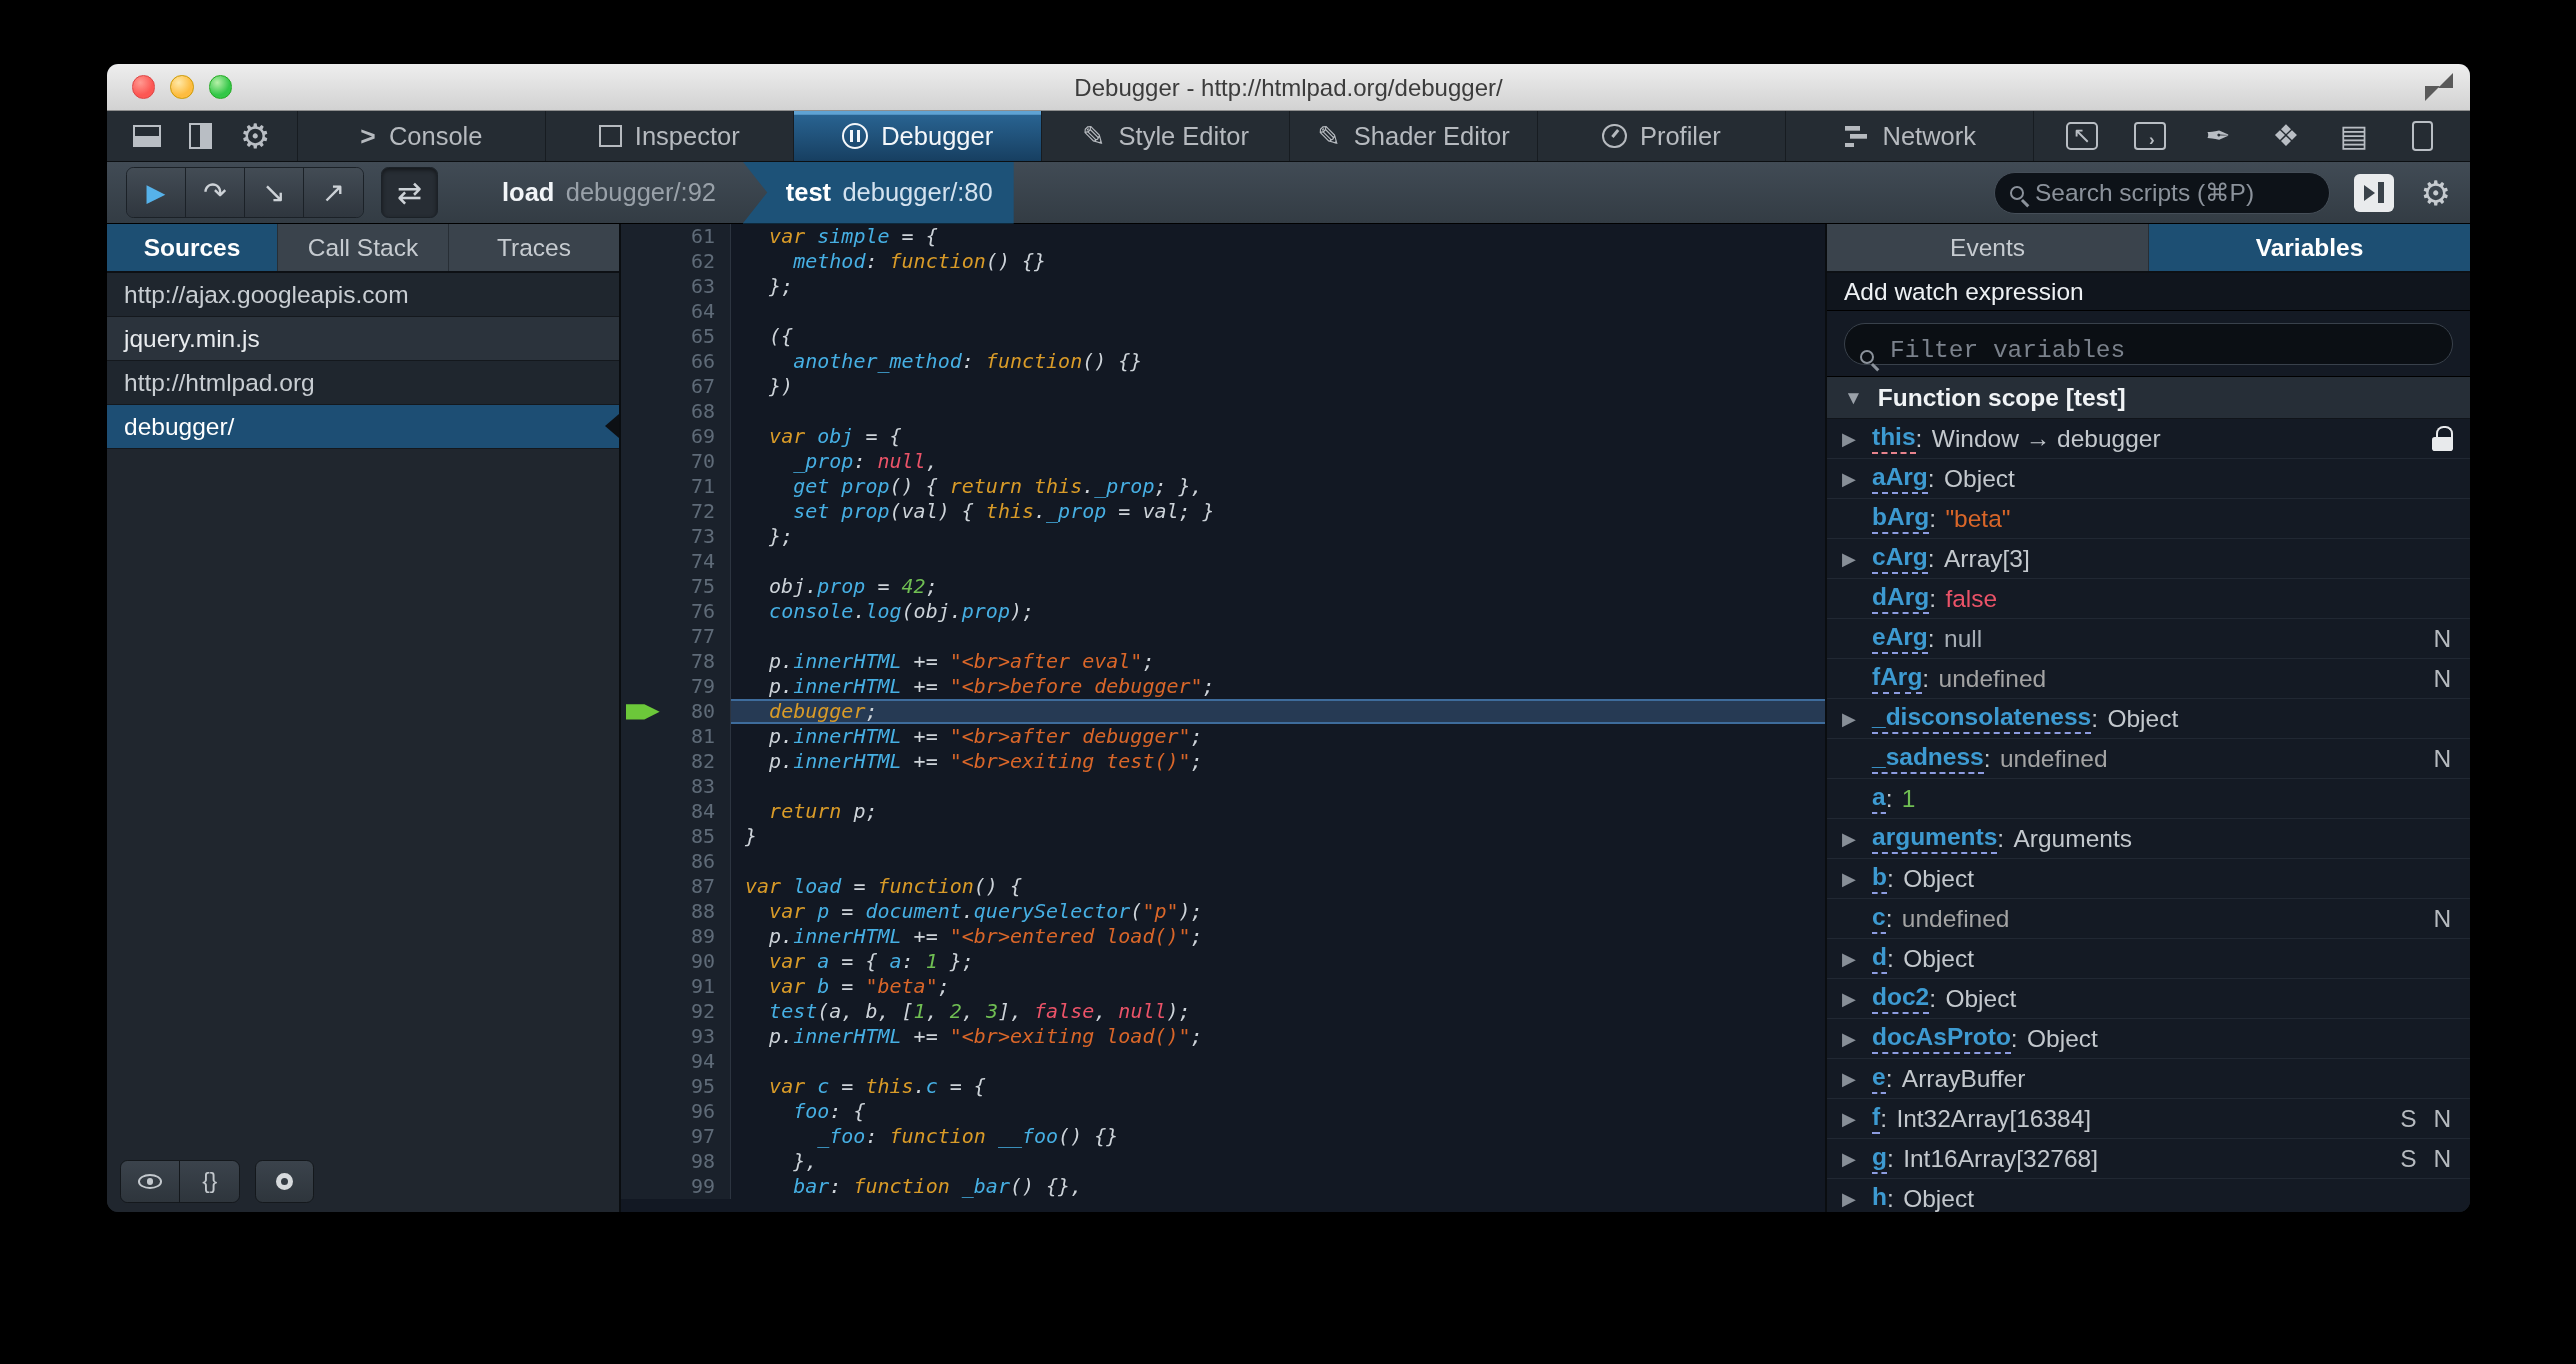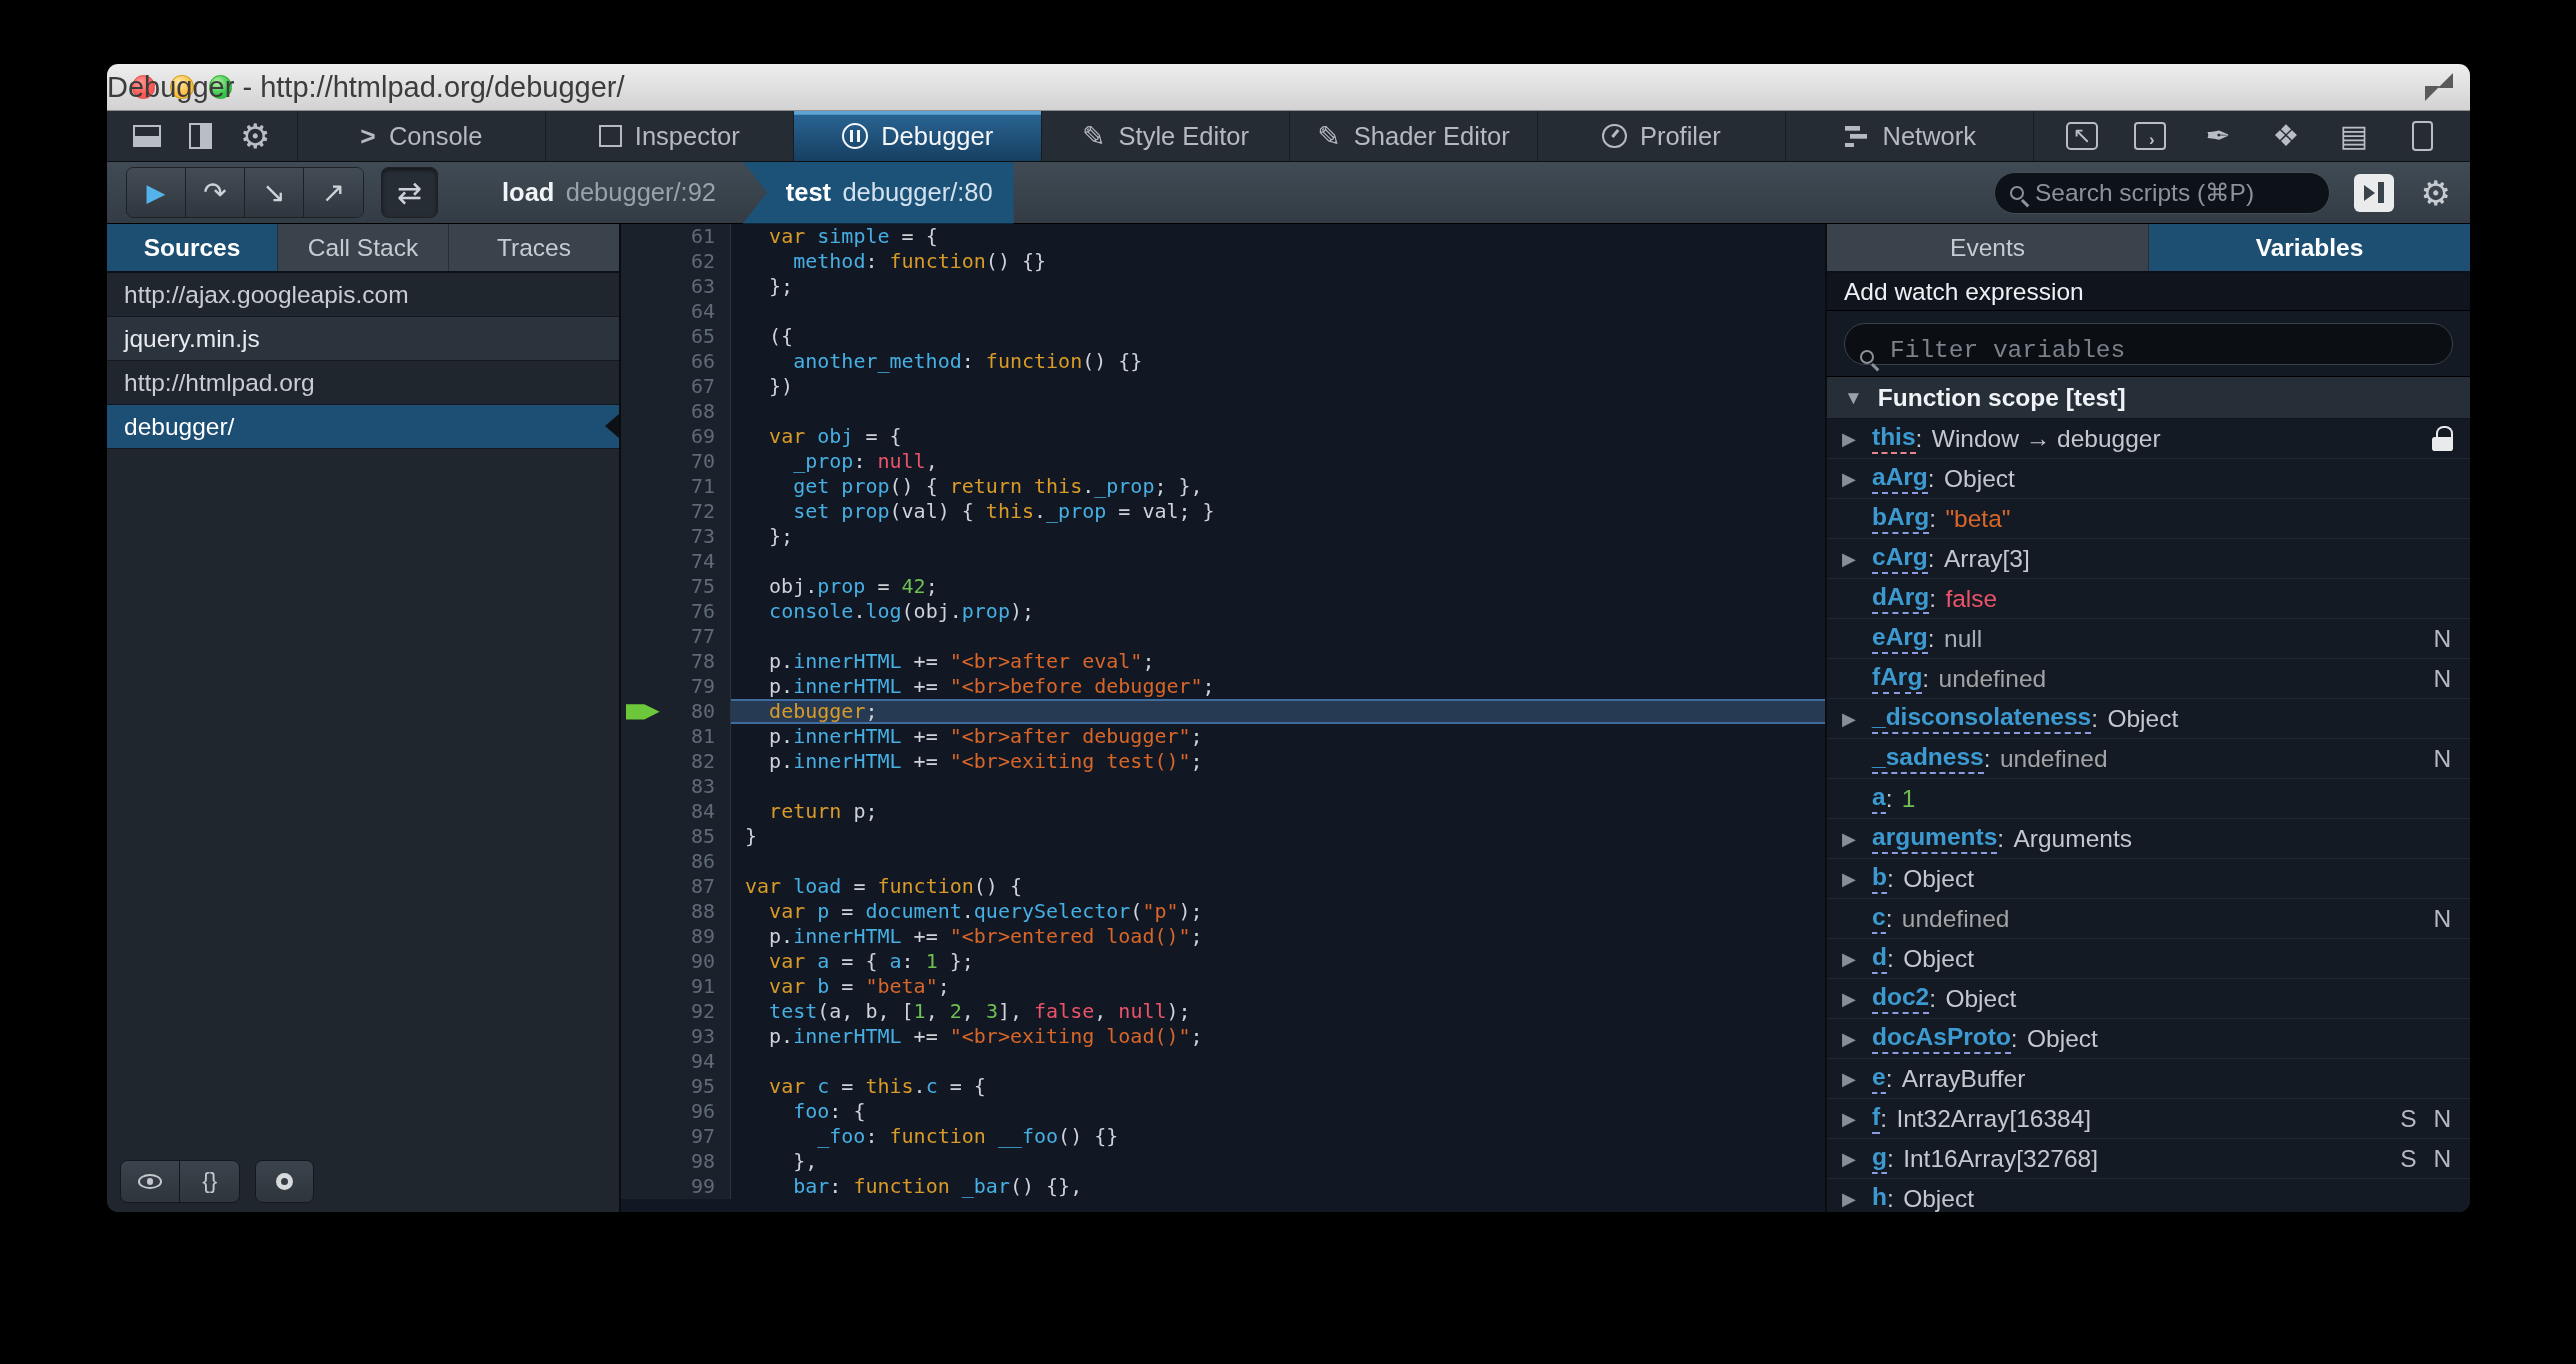"Debugger - http://htmlpad.org/debugger/" .title { font-size: 29px -> 24px; text-align: none -> center }
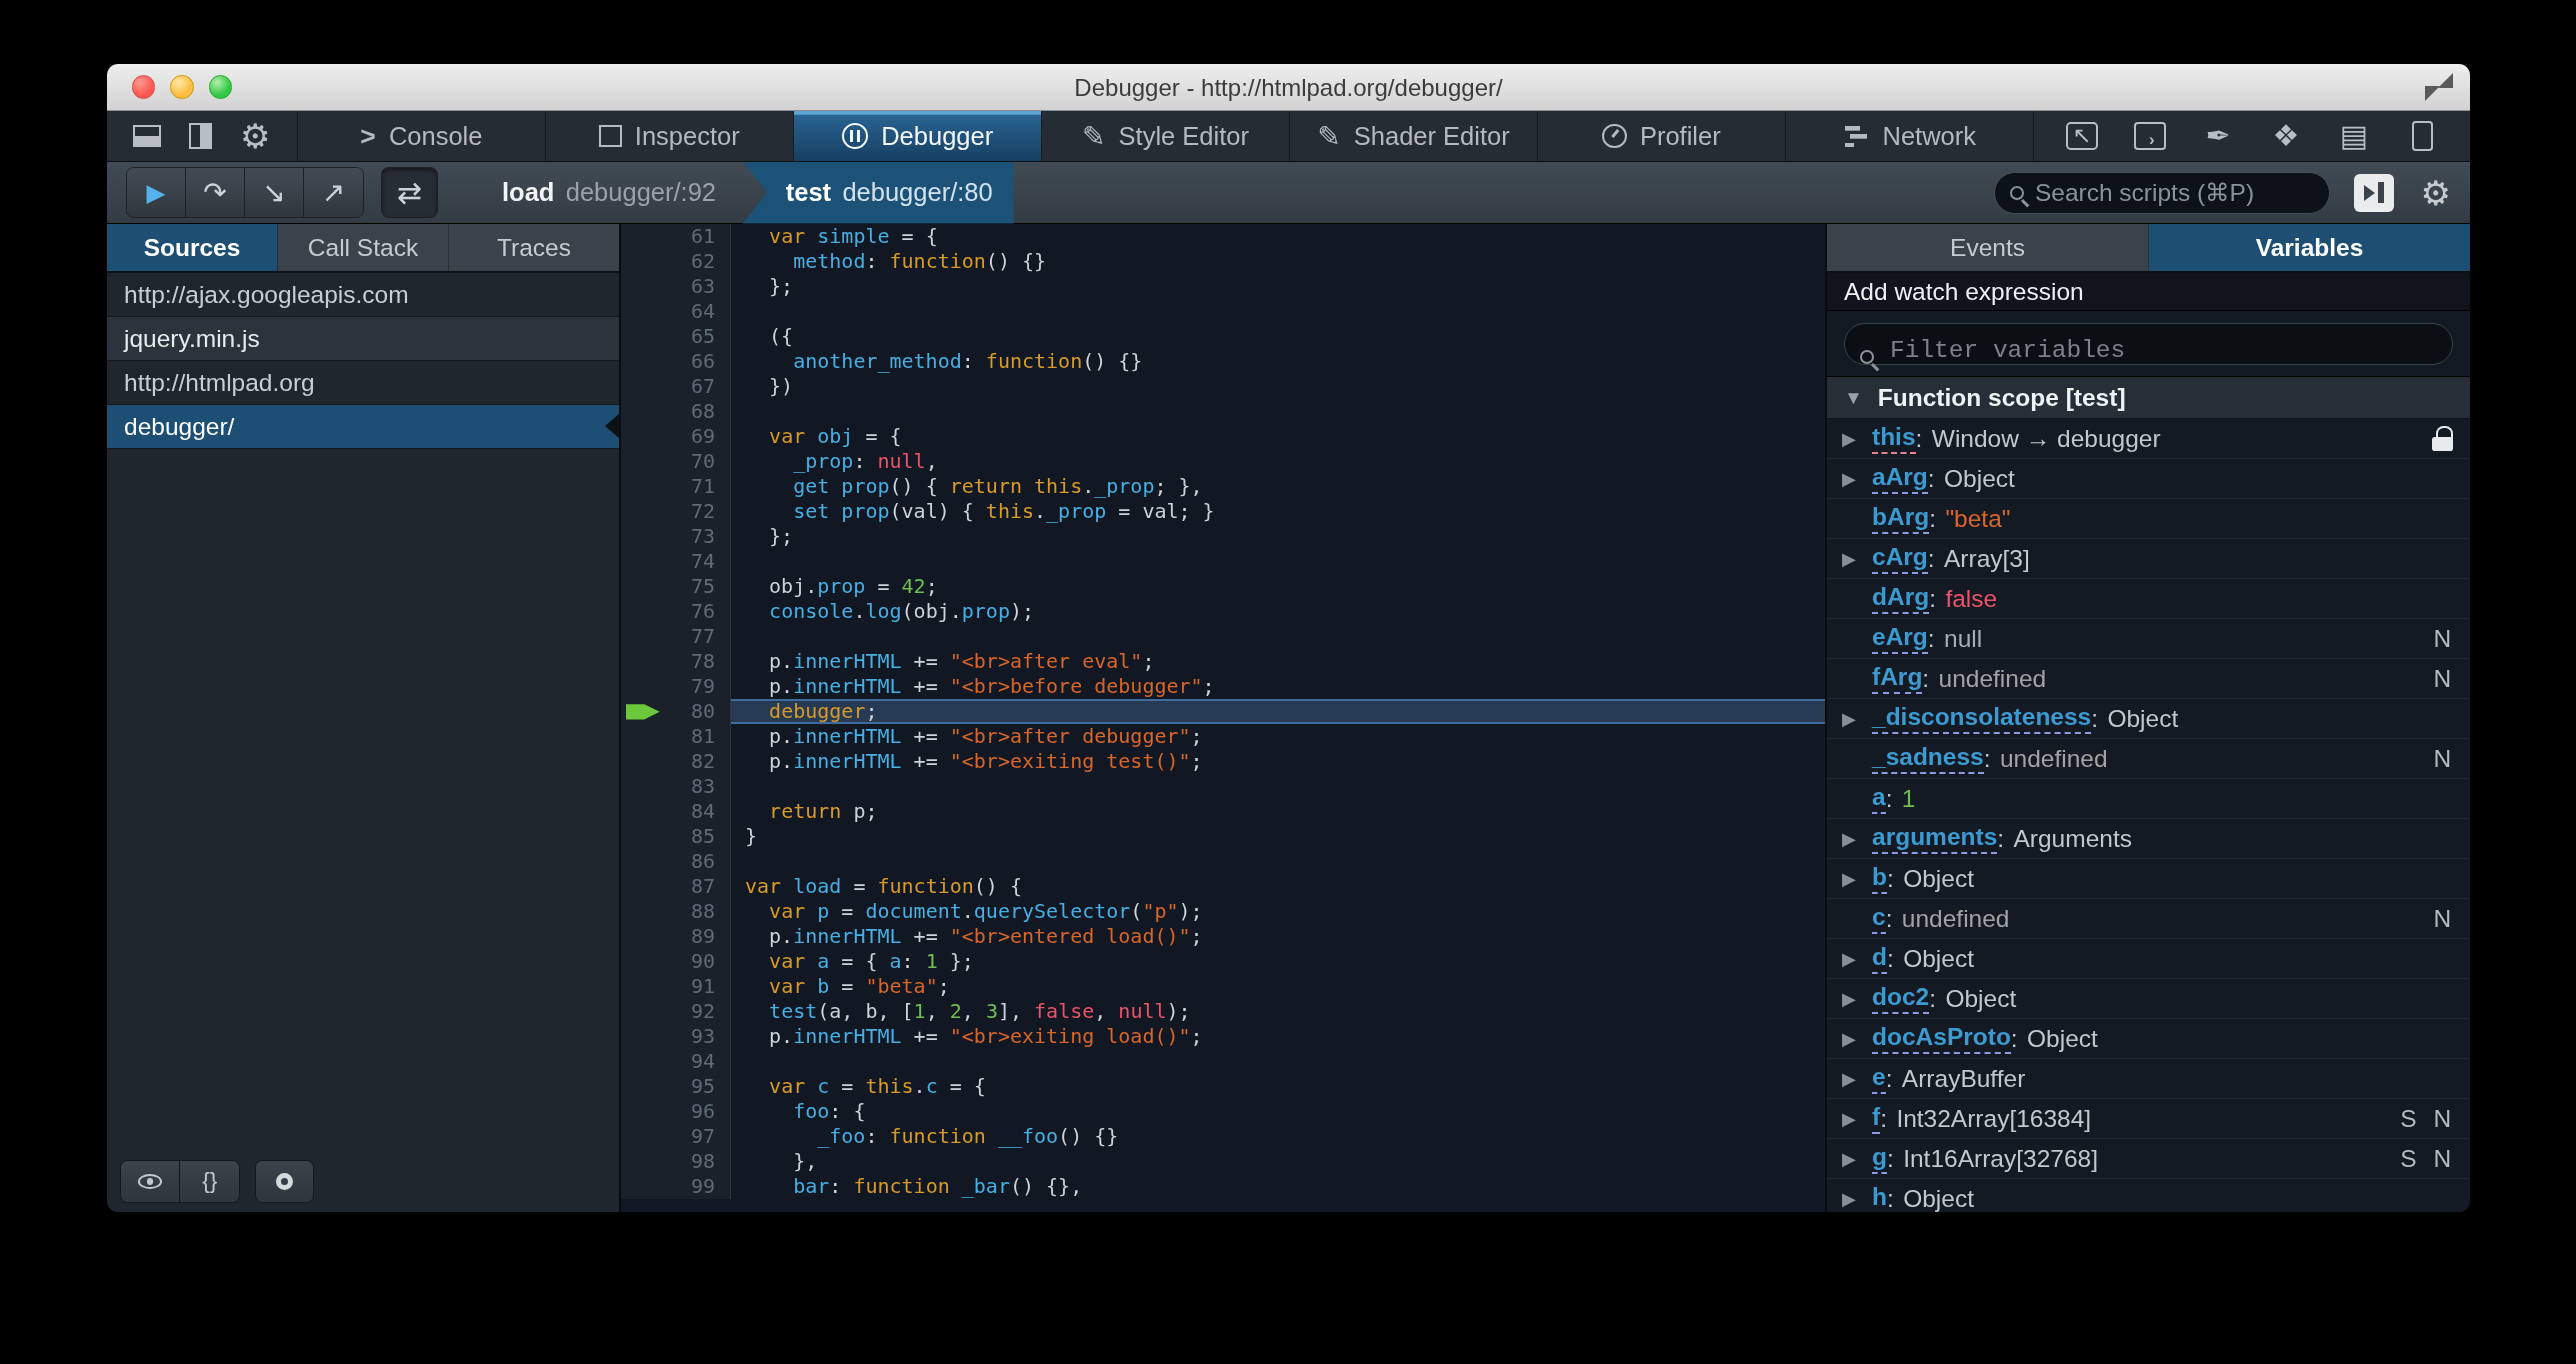"var simple = {" .code { font-style: none -> italic }
